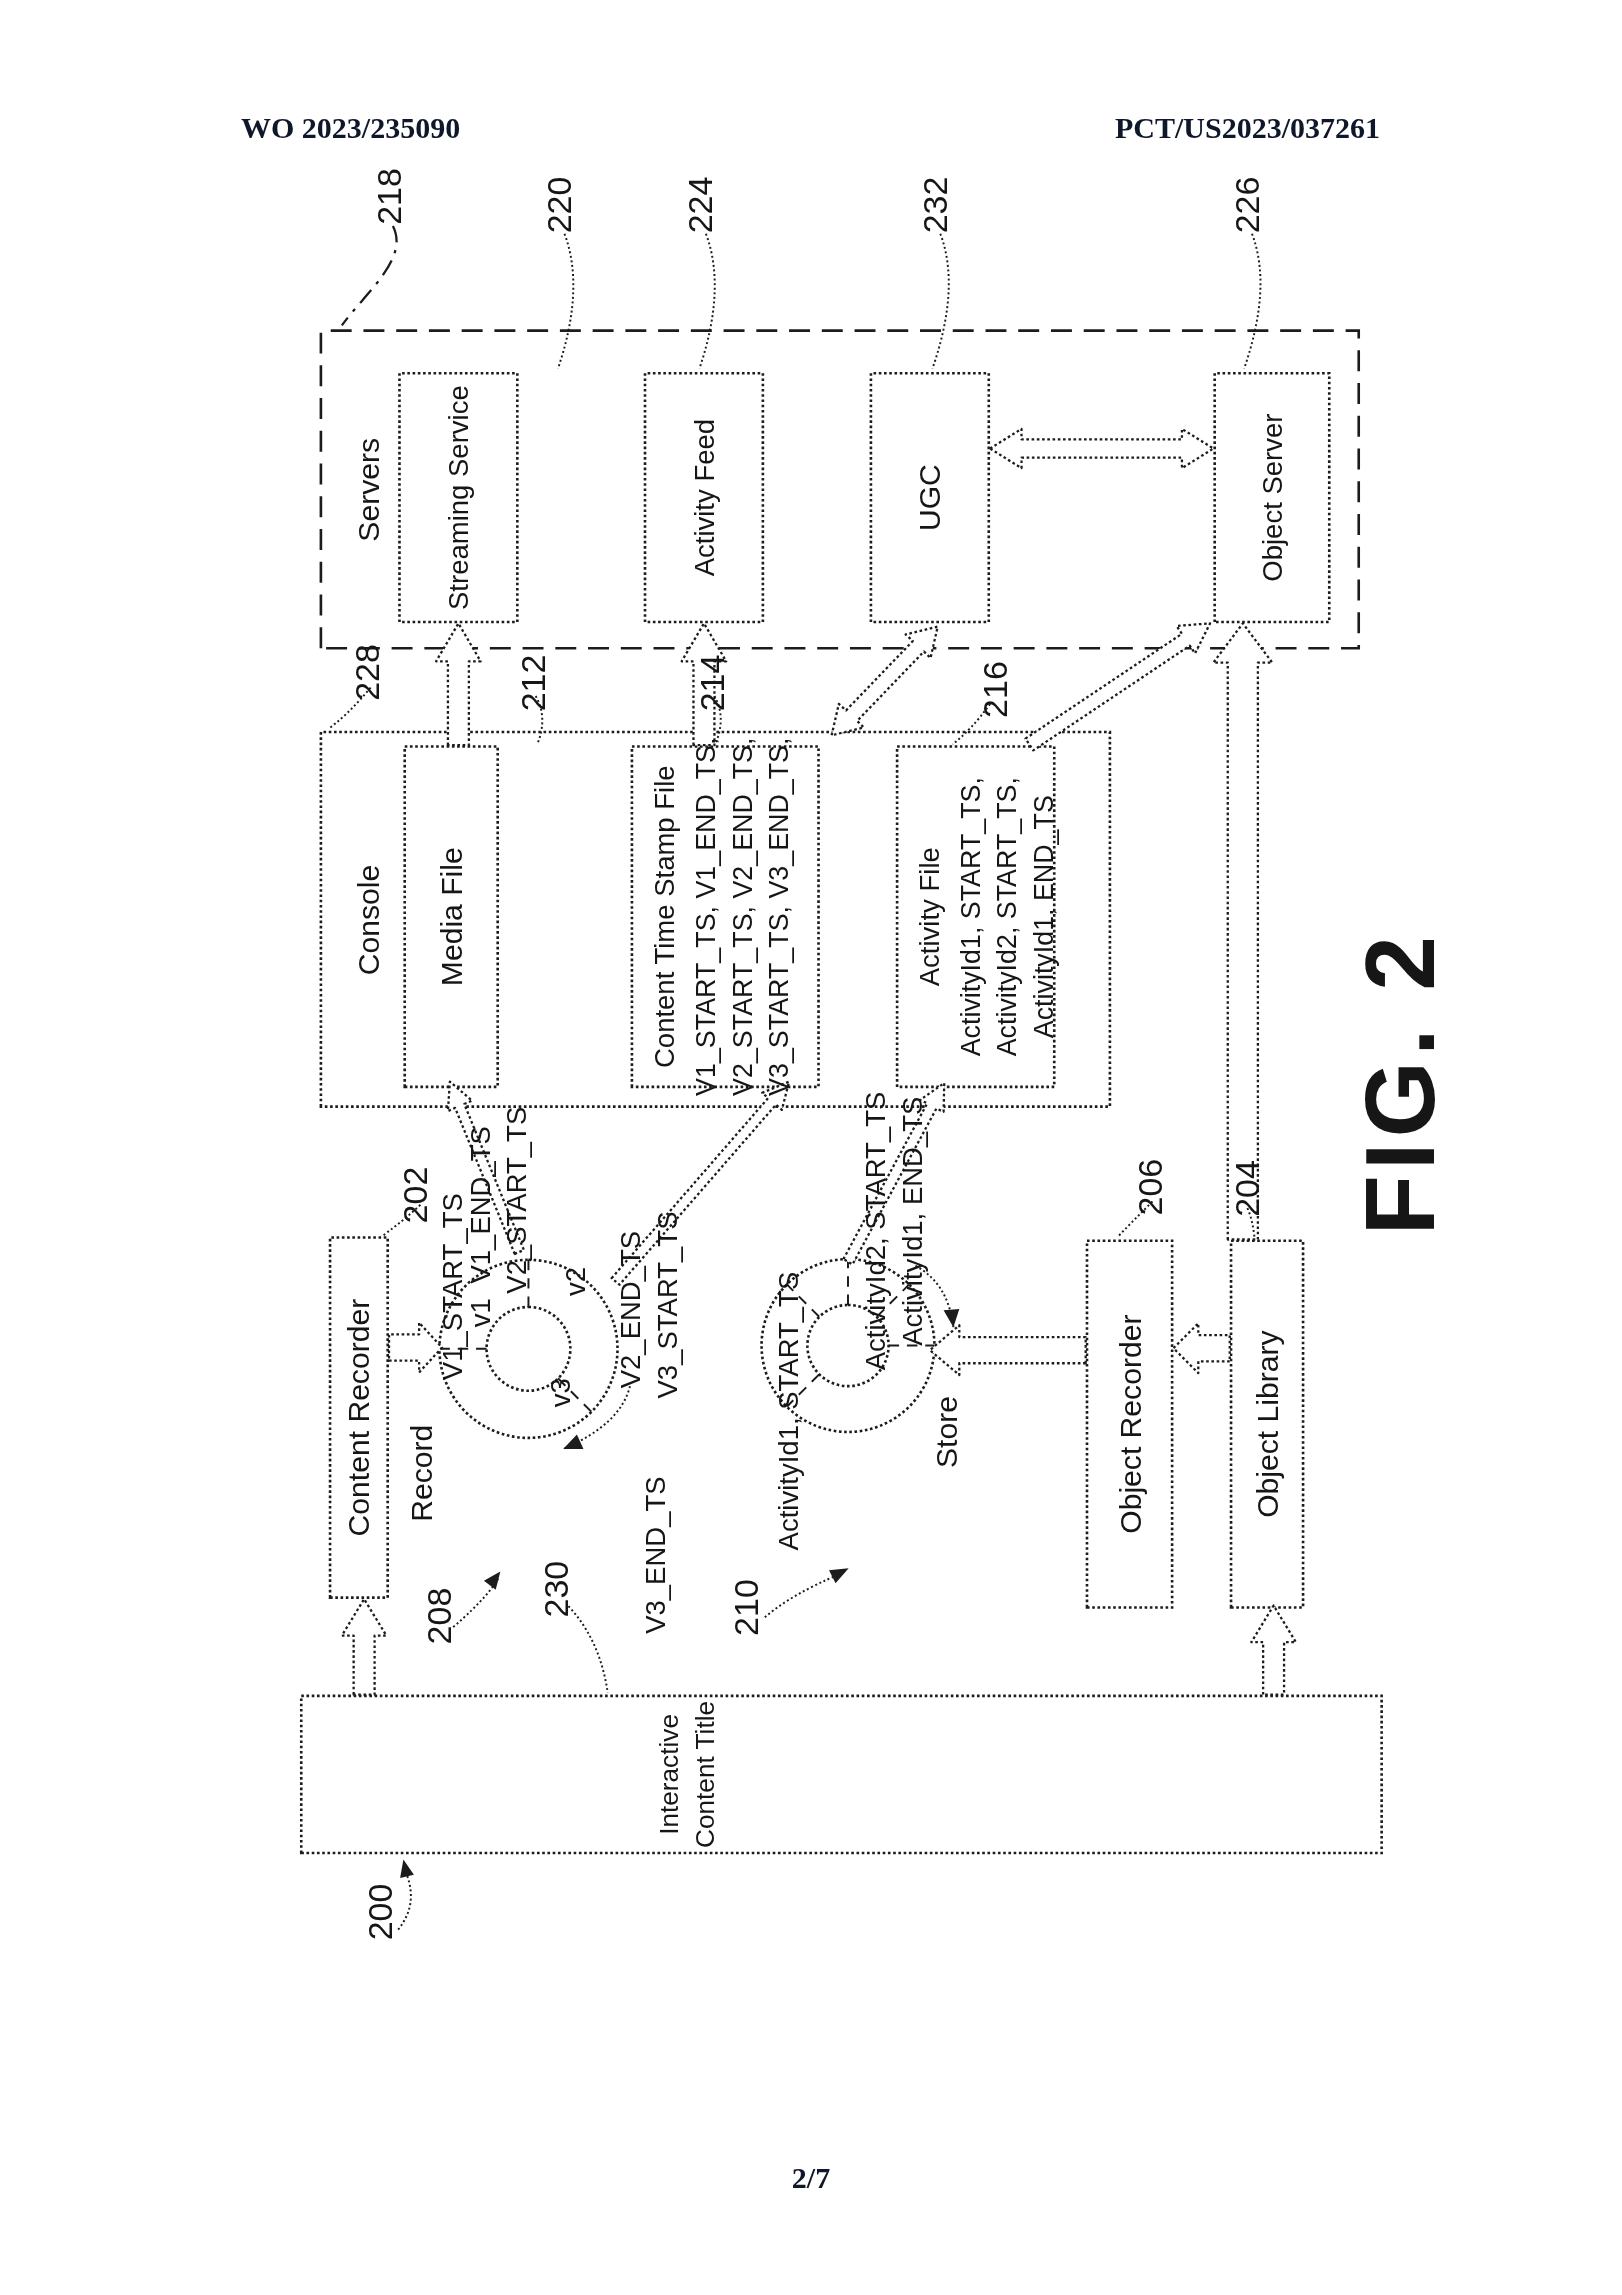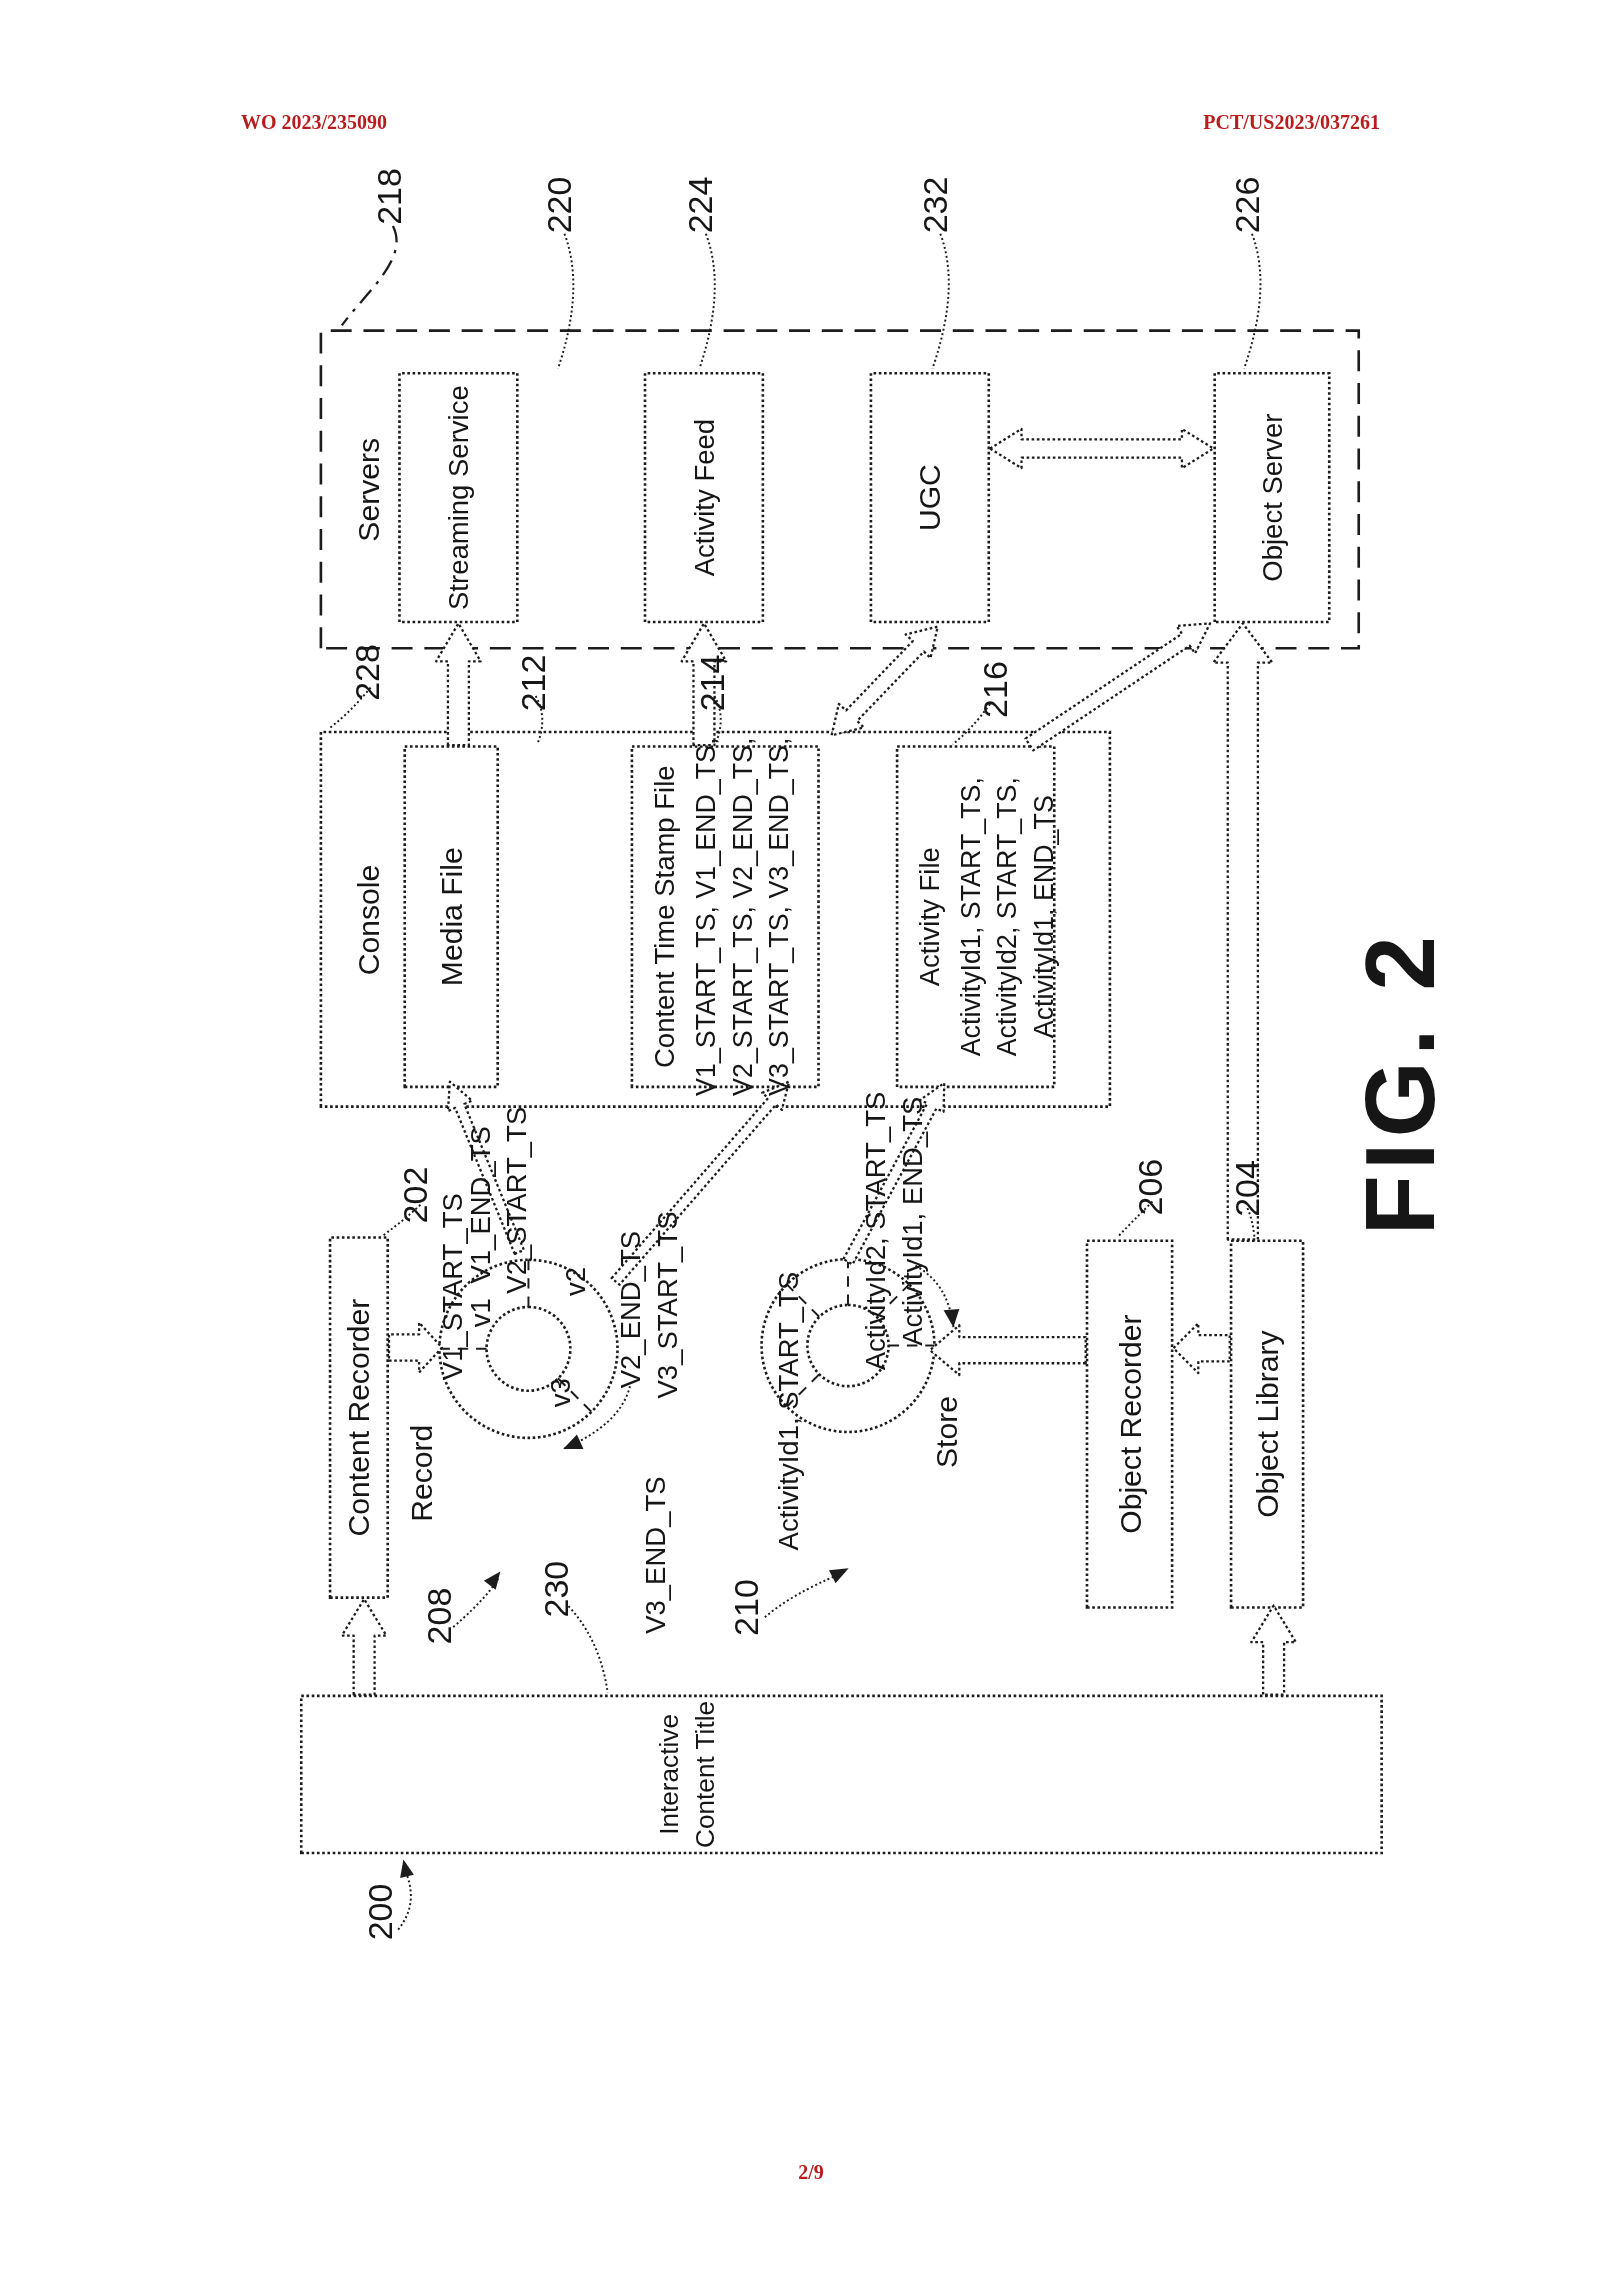"WO 2023/235090" .hdr { color: #b91c1c -> #0f172a; font-size: 20px -> 30px }
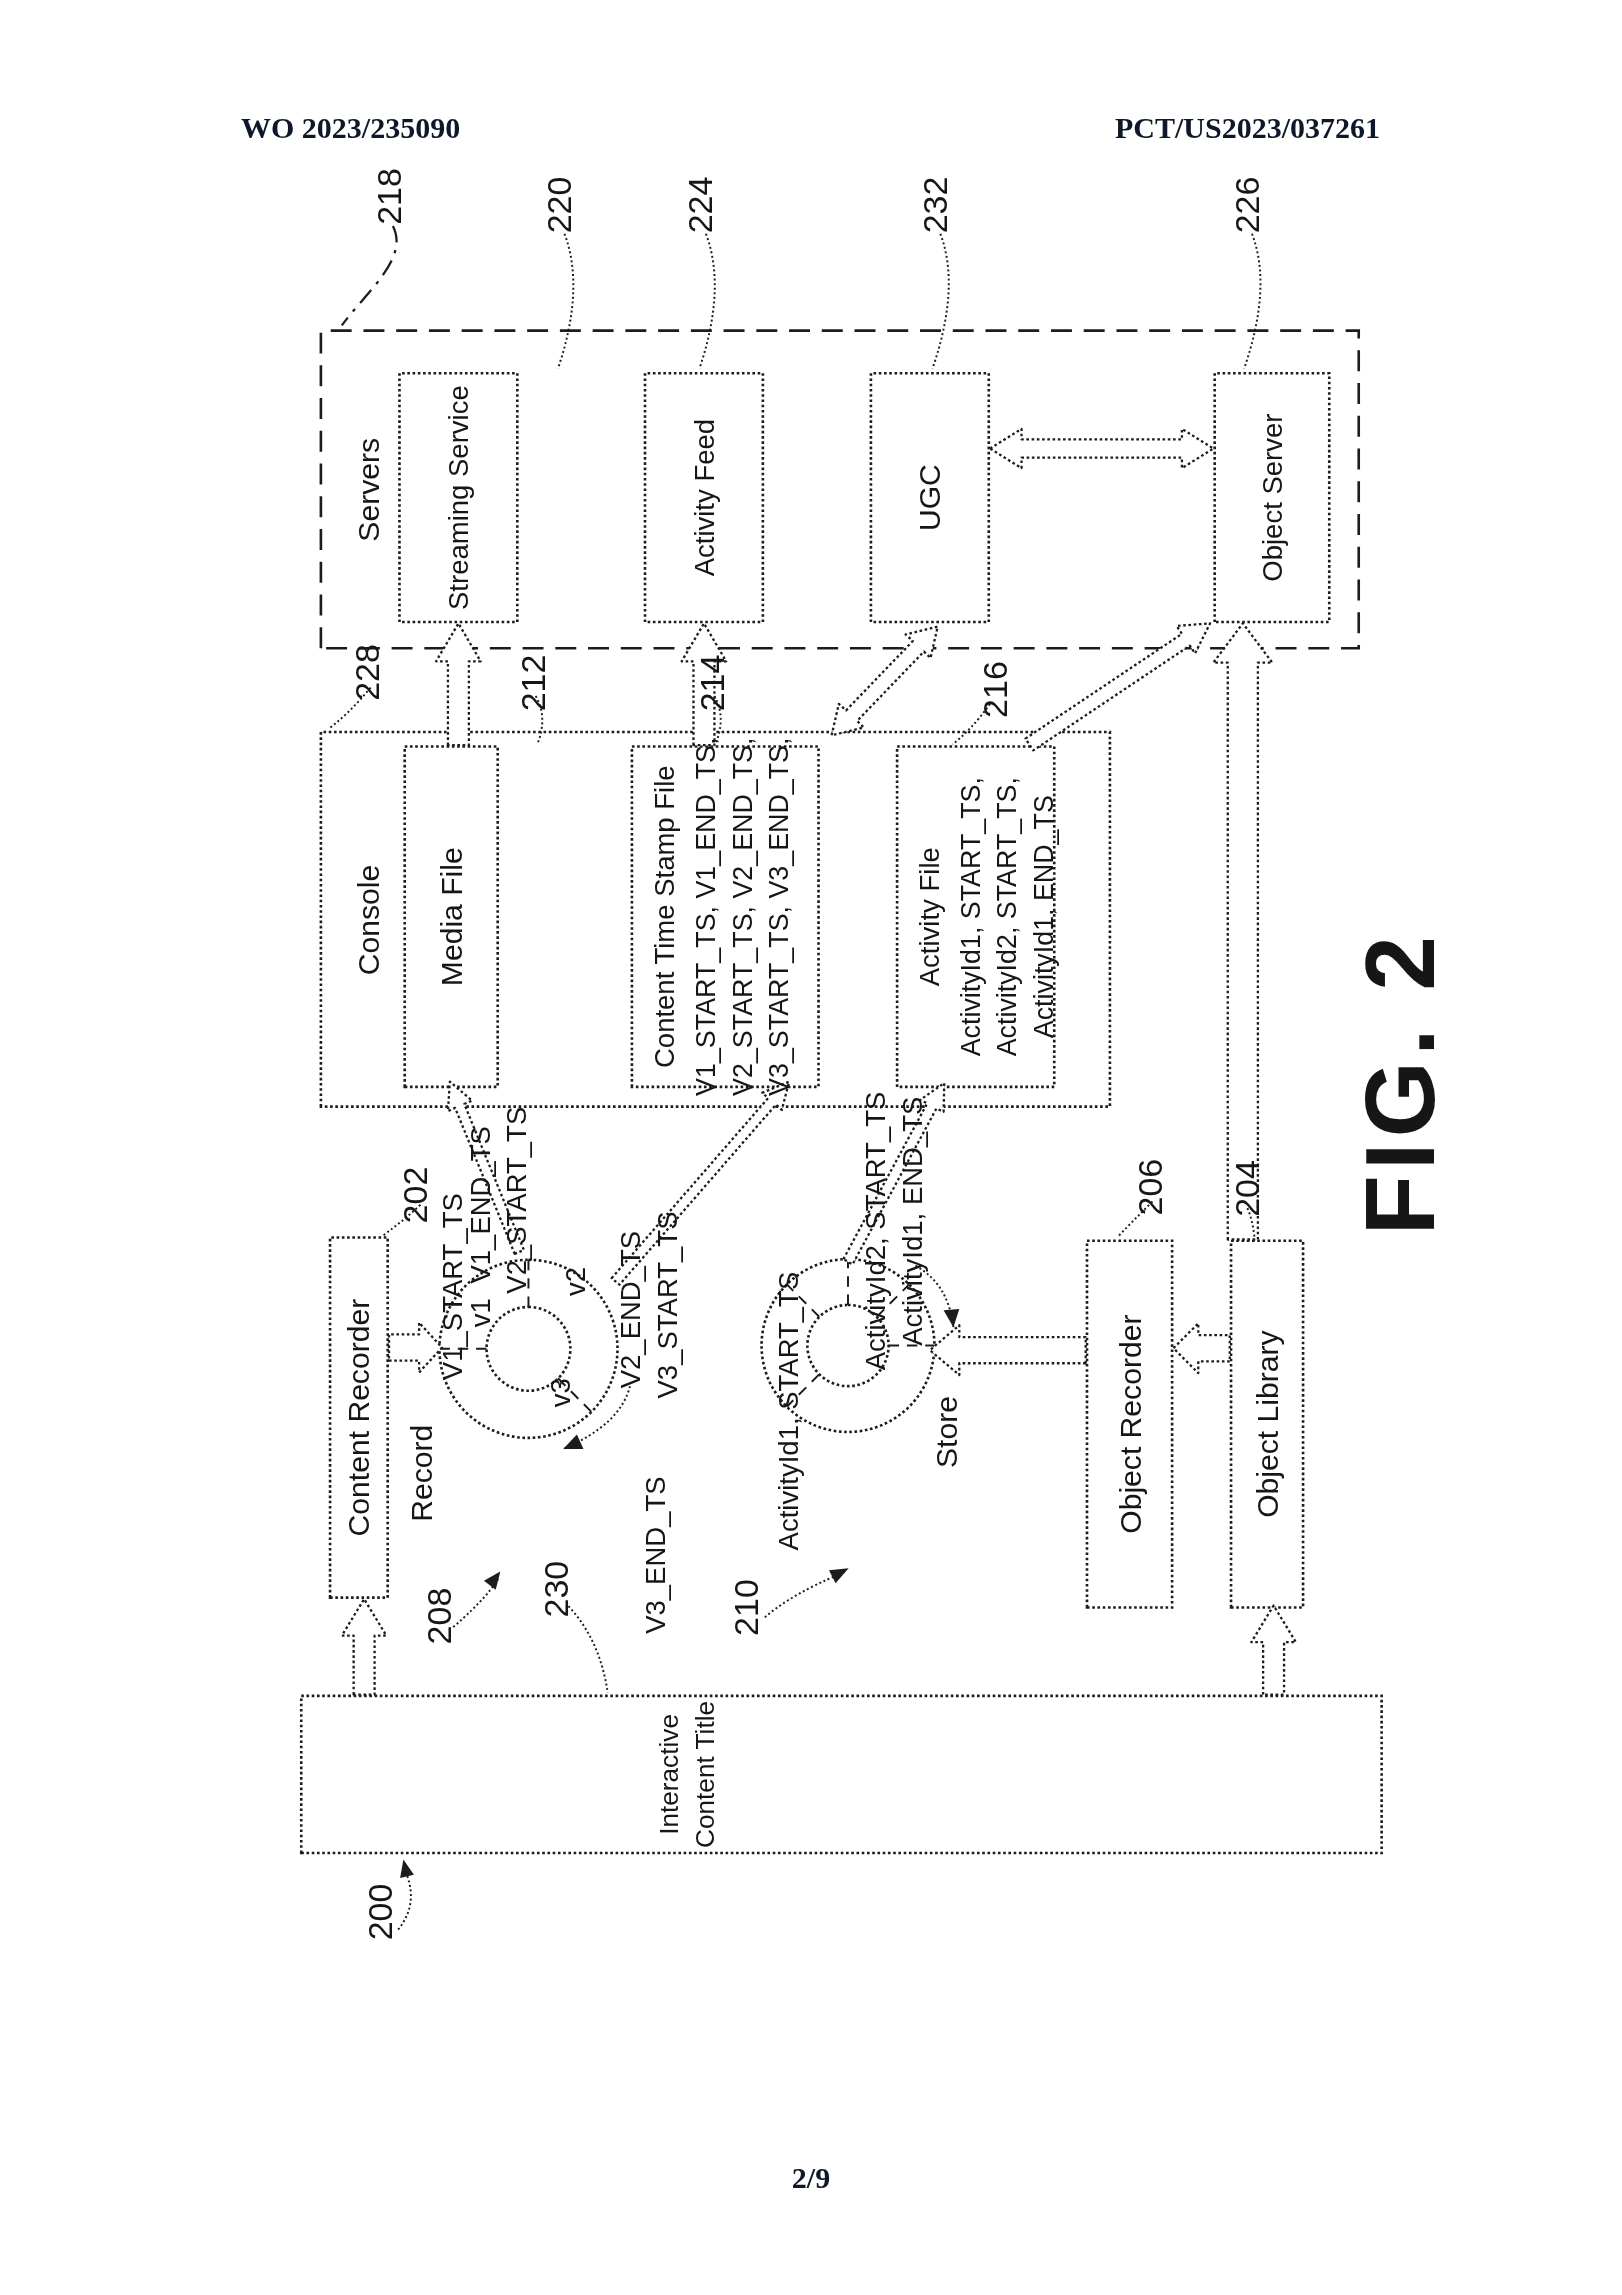"2/9" div.hdr { text: 2/9 -> 2/7 }
